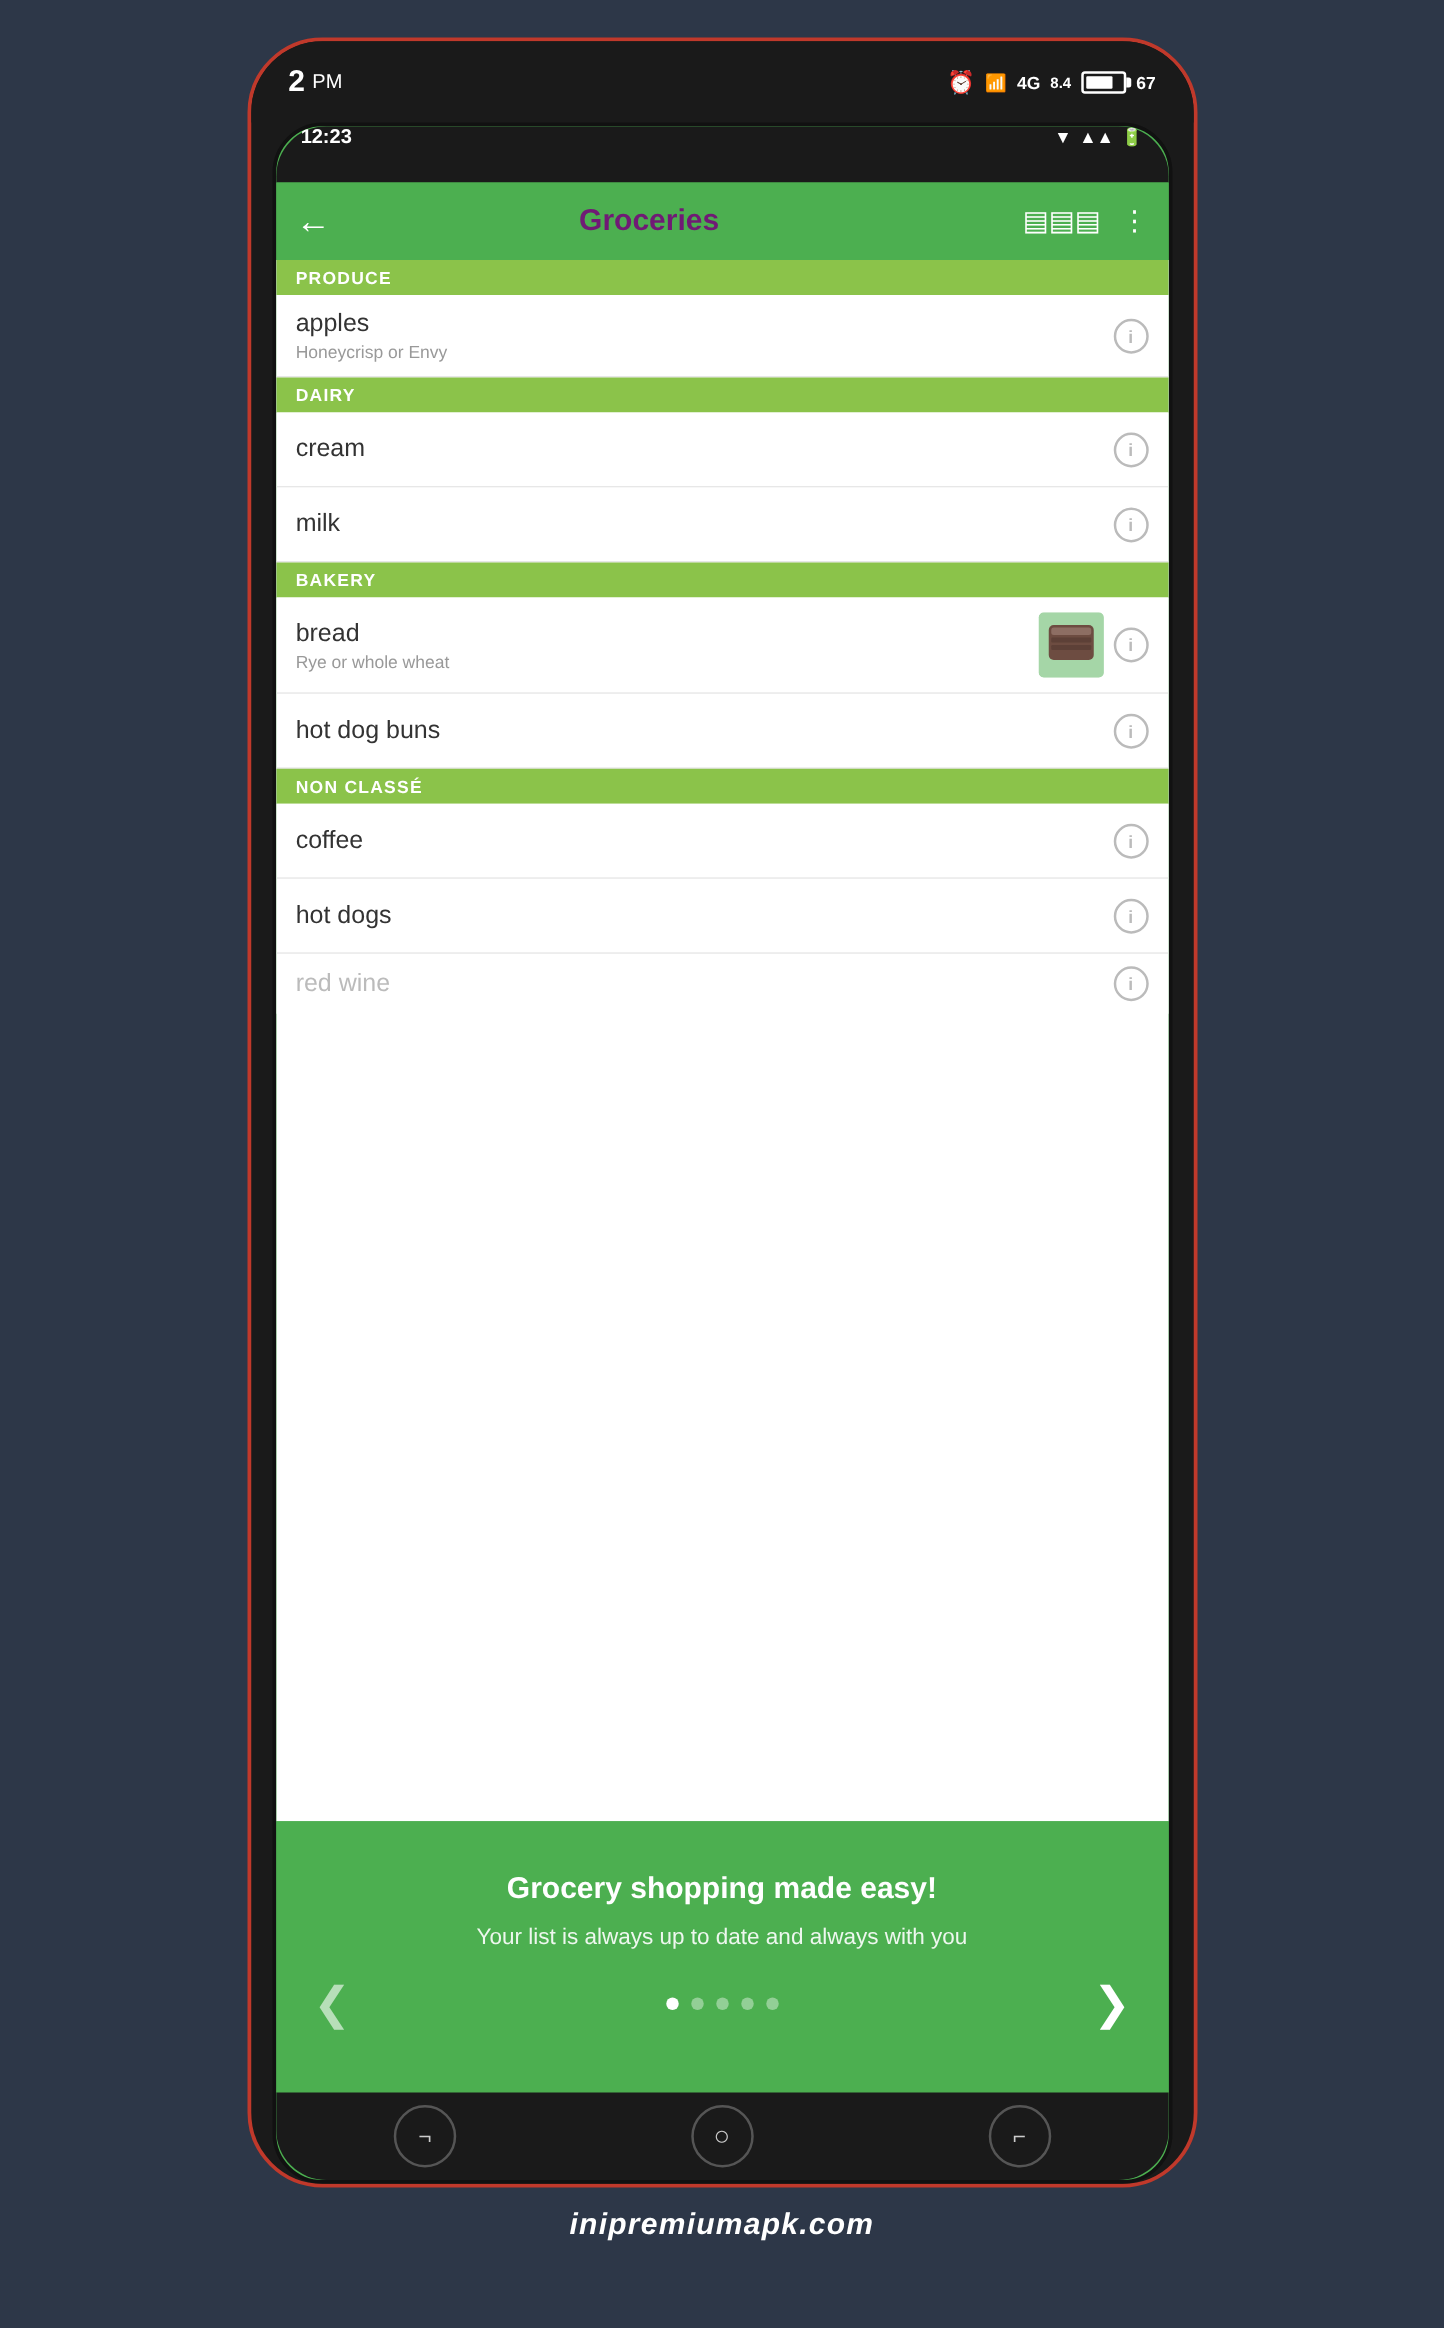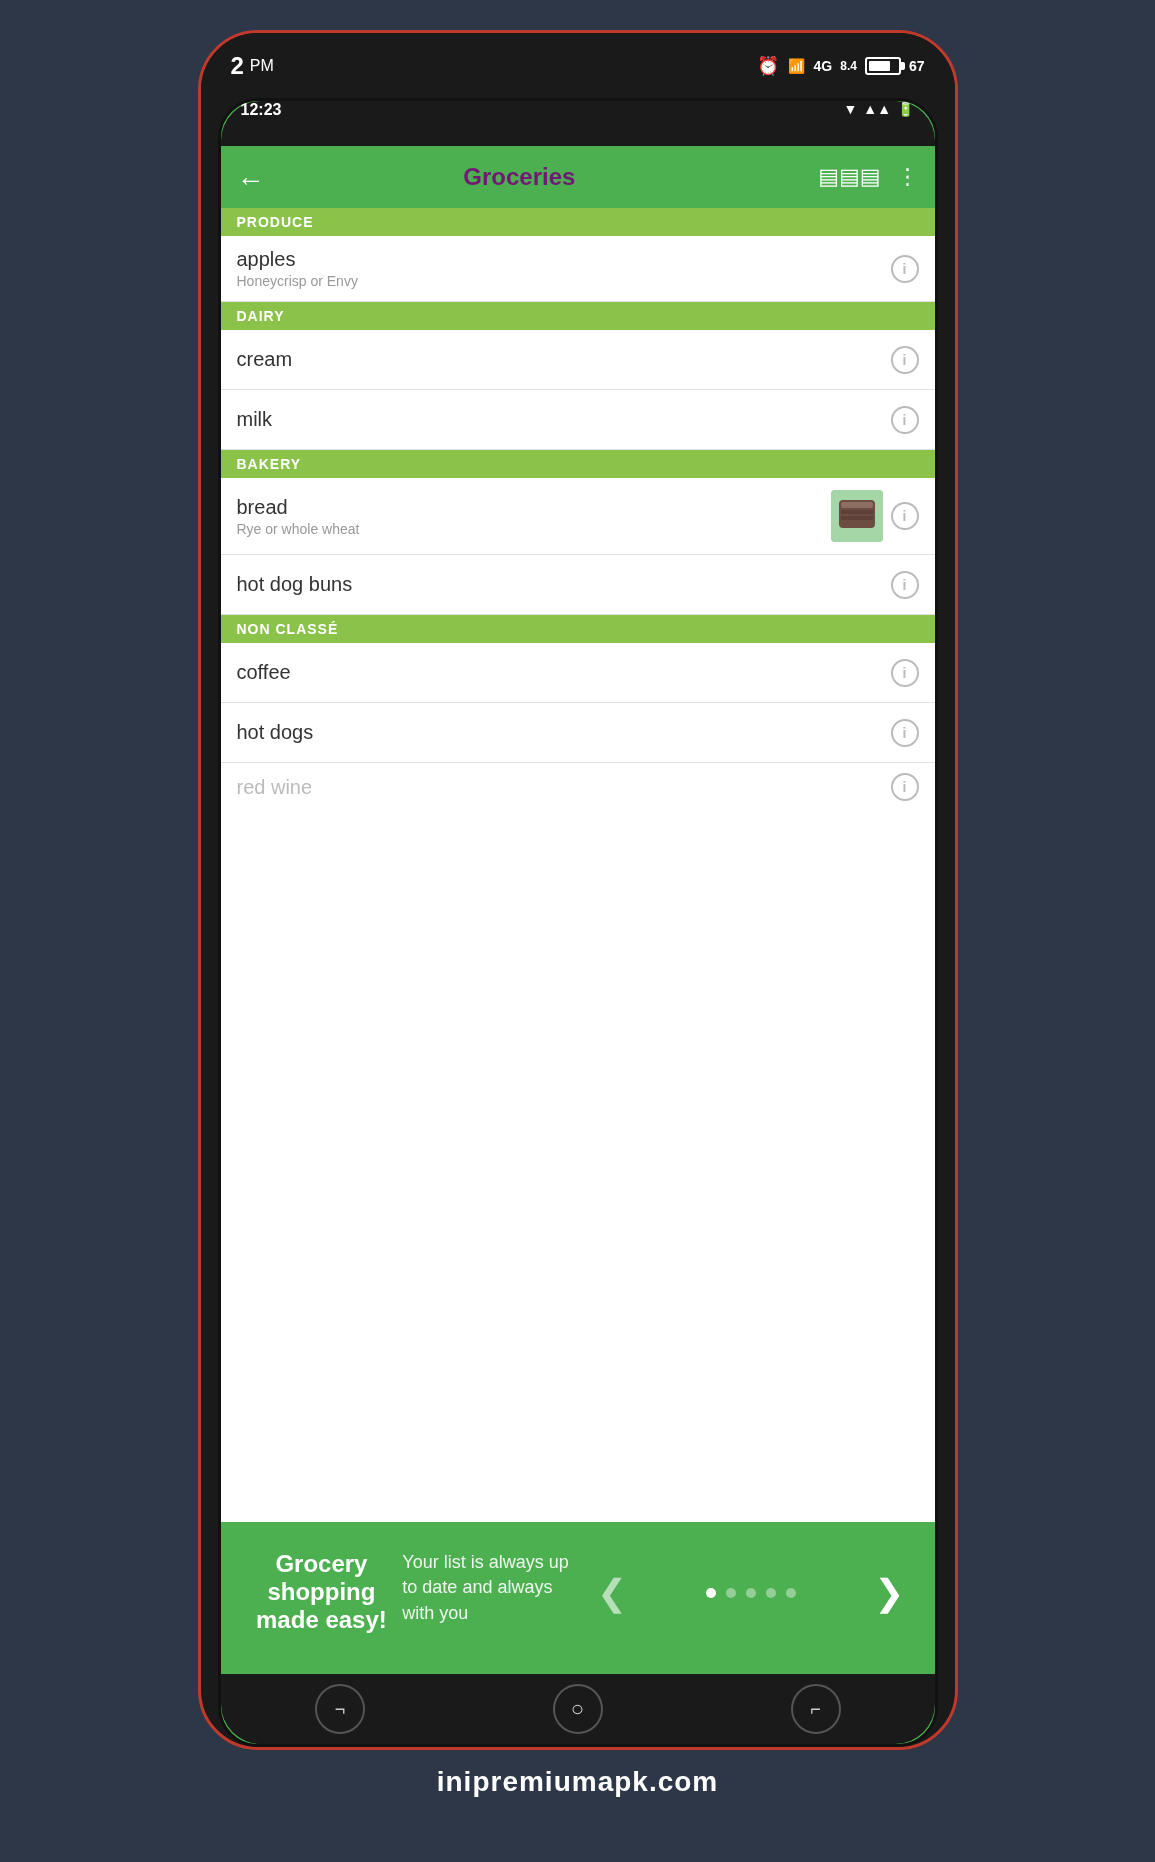"Grocery shopping made easy!" .promo-section { flex-direction: row -> column; padding: 28px 20px -> 40px 20px }
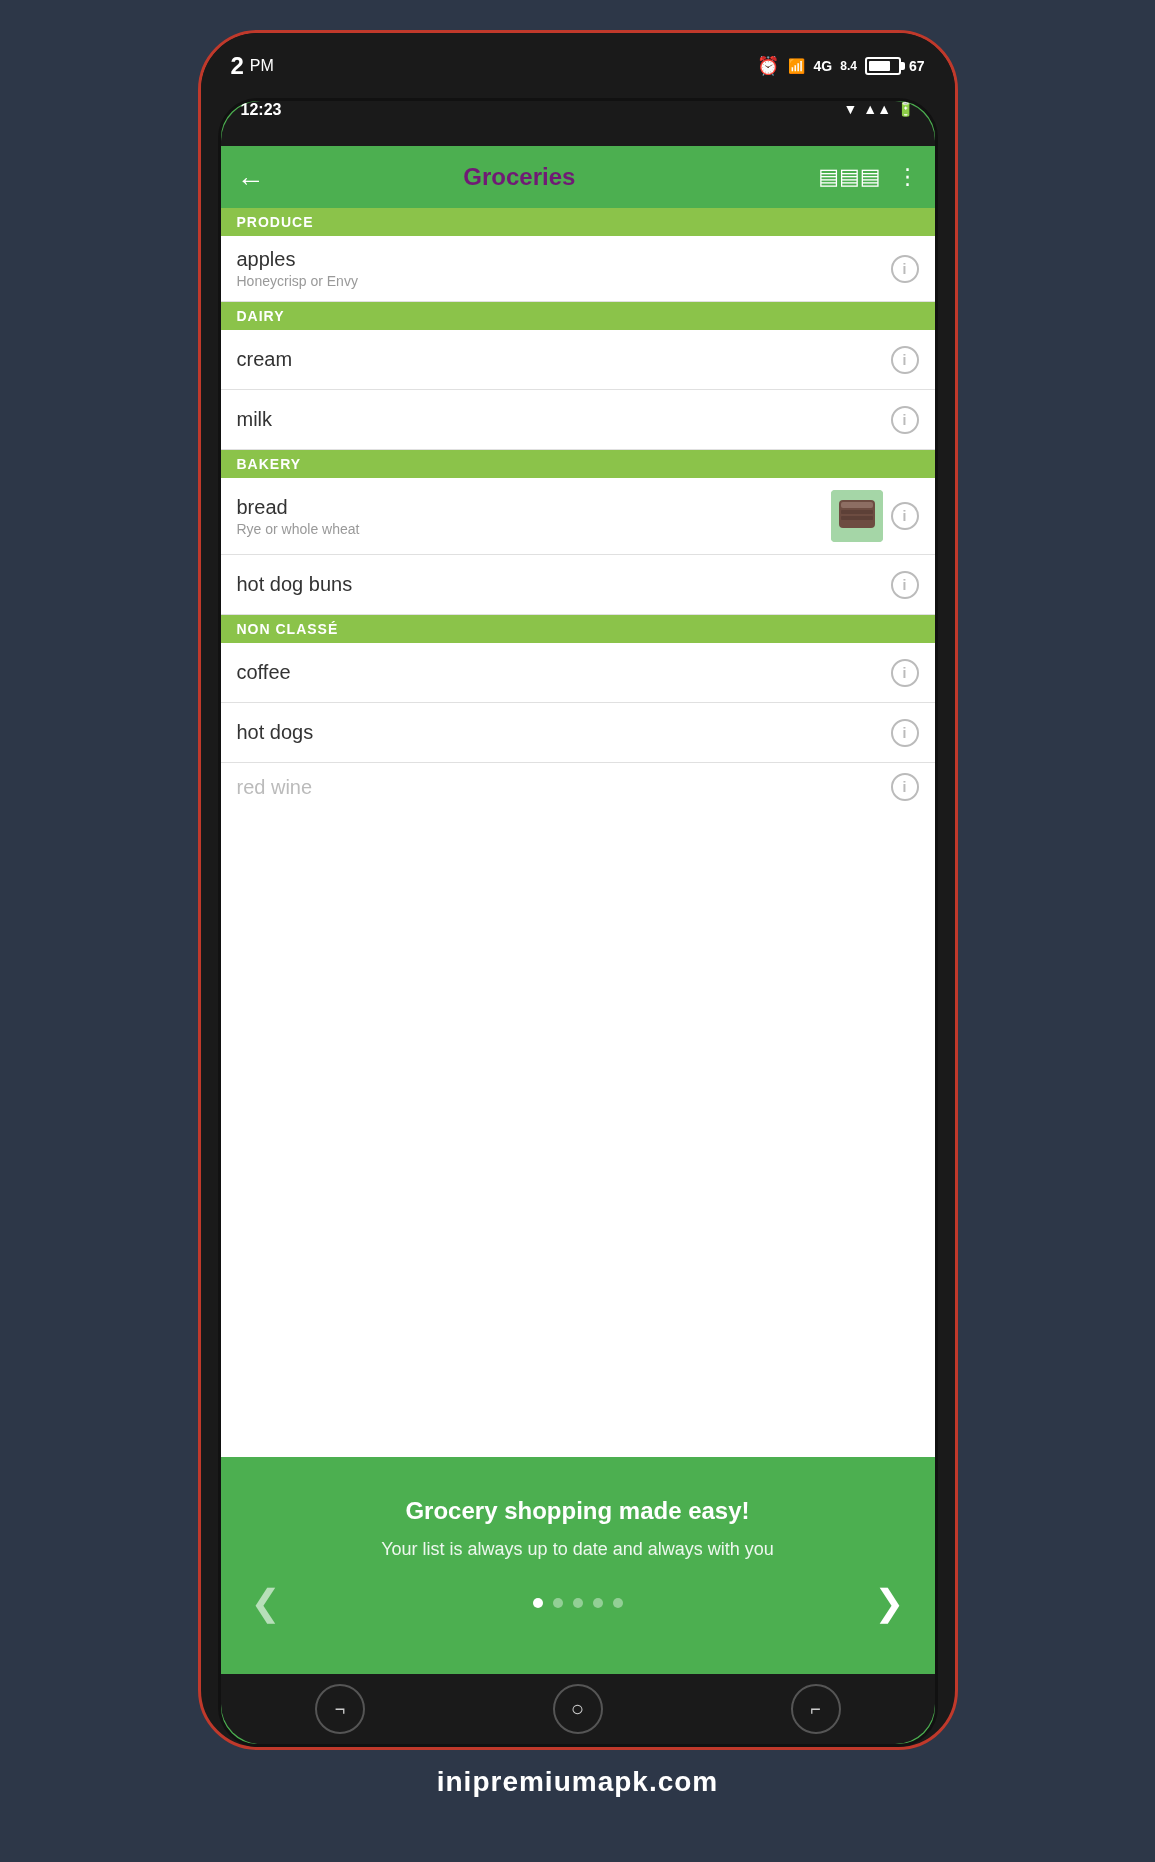"inipremiumapk.com" .website-footer { font-size: 28px -> 24px; font-style: none -> italic }
